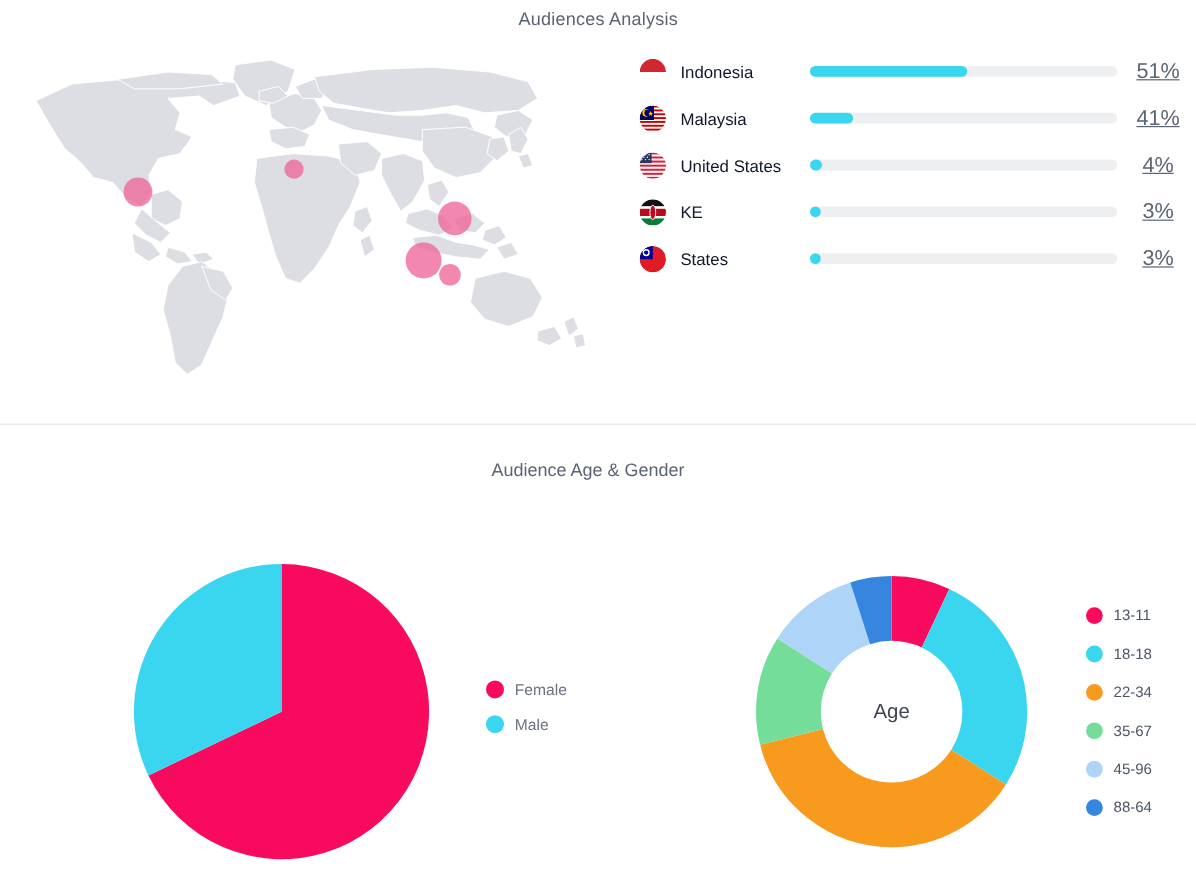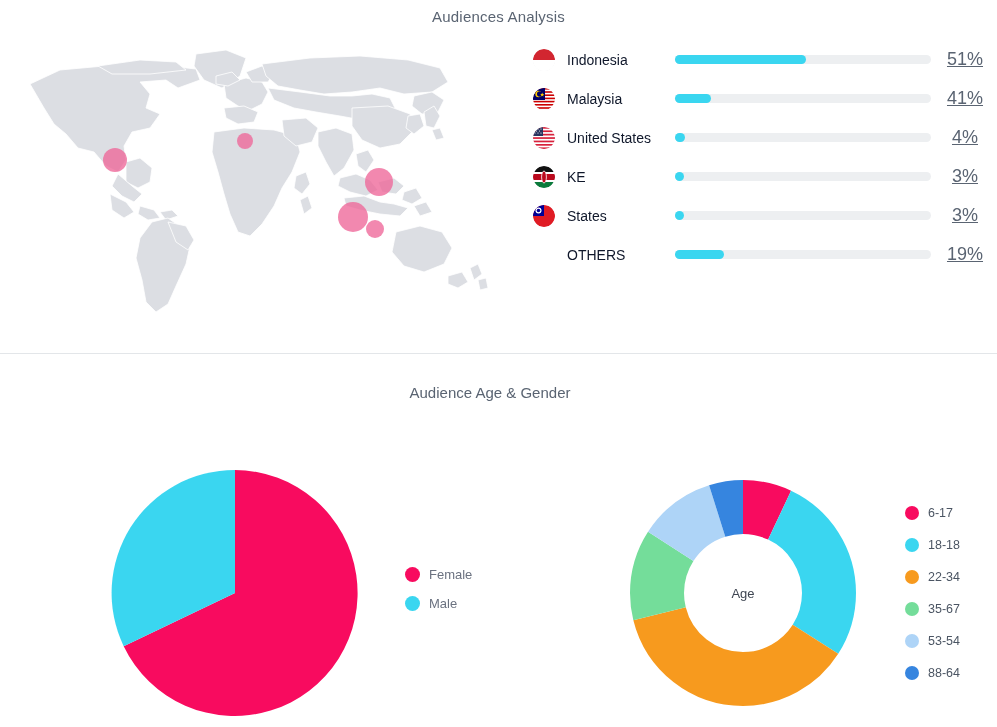"OTHERS" div.c-row { html: <div> <span></span> <span>OTHERS</span> <span> <span></span> </span> <span>19%</span> </div> -> none }
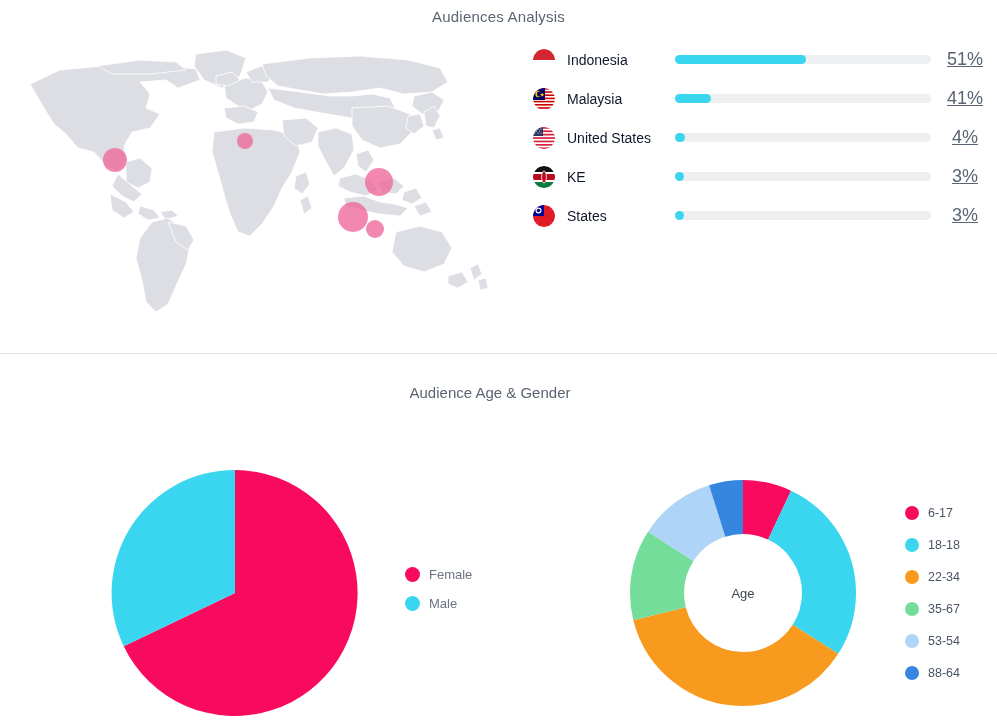"6-17" span.ag-label { text: 6-17 -> 13-11 }
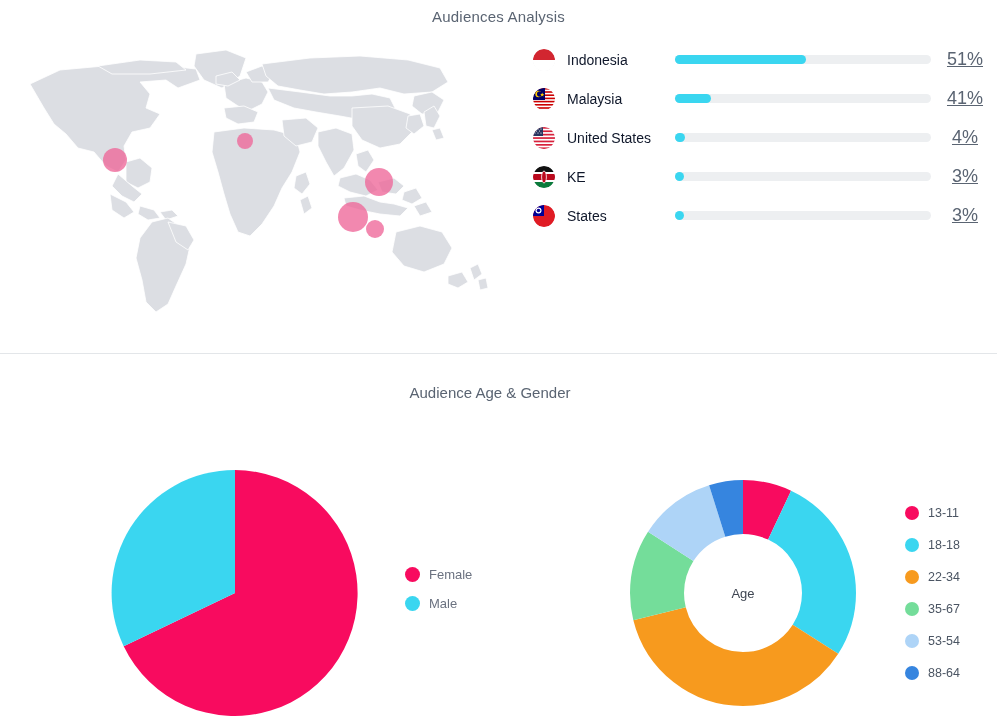"Age" .donut-center { font-size: 13px -> 17px }
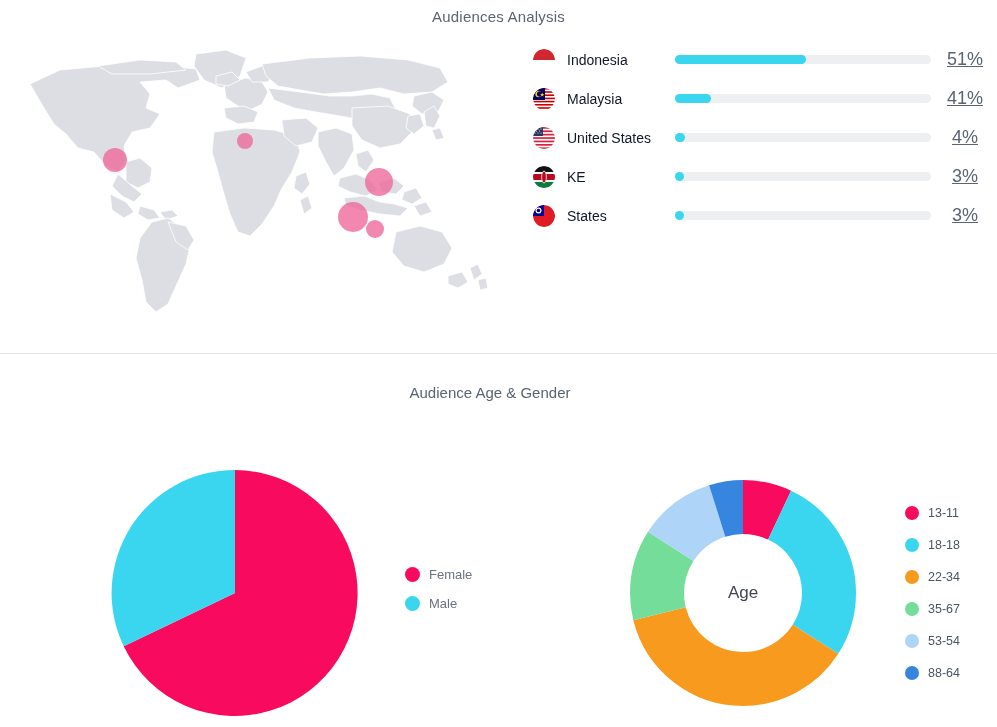"53-54" span.ag-label { text: 53-54 -> 45-96 }
